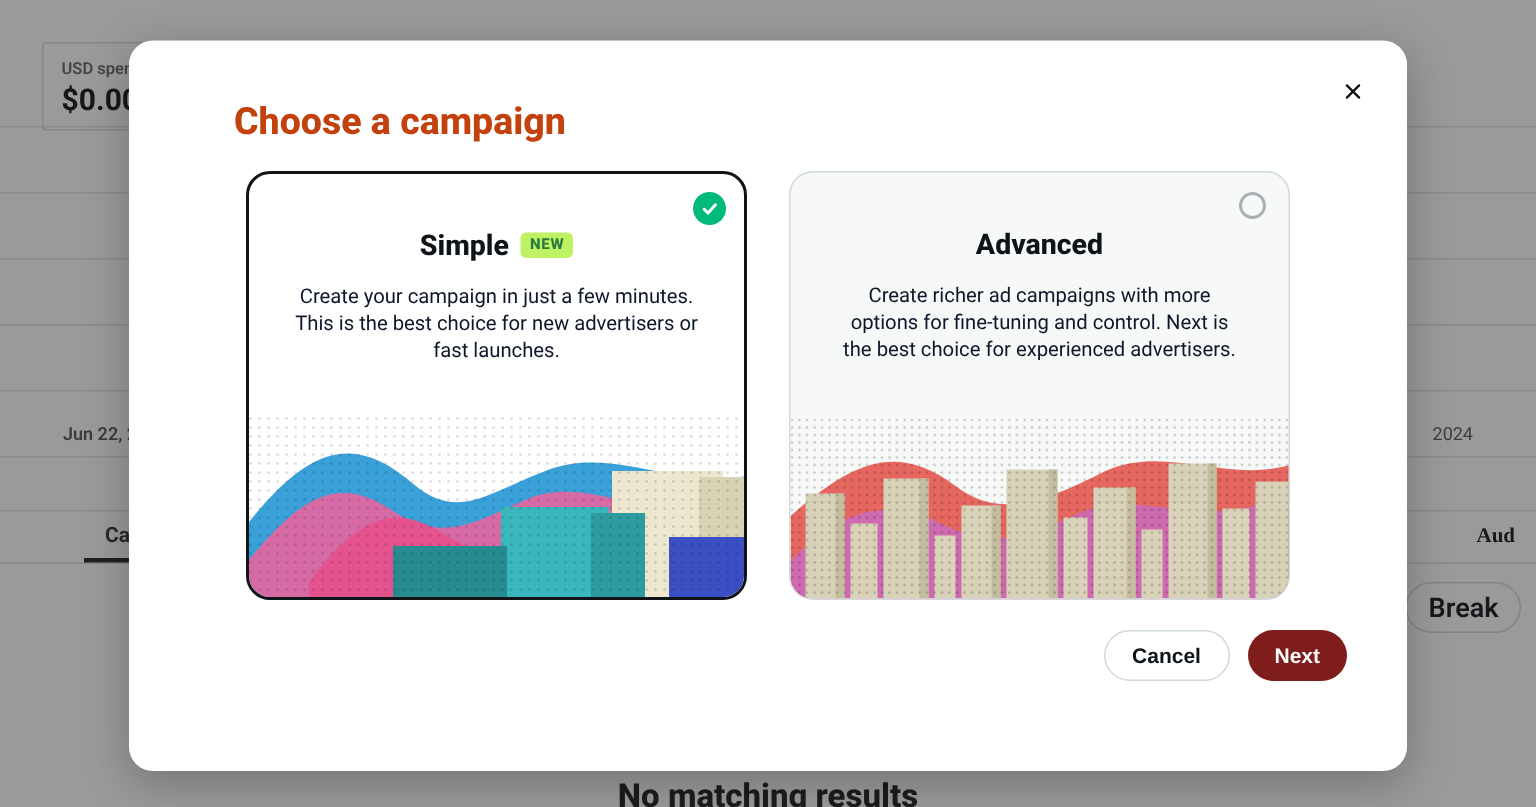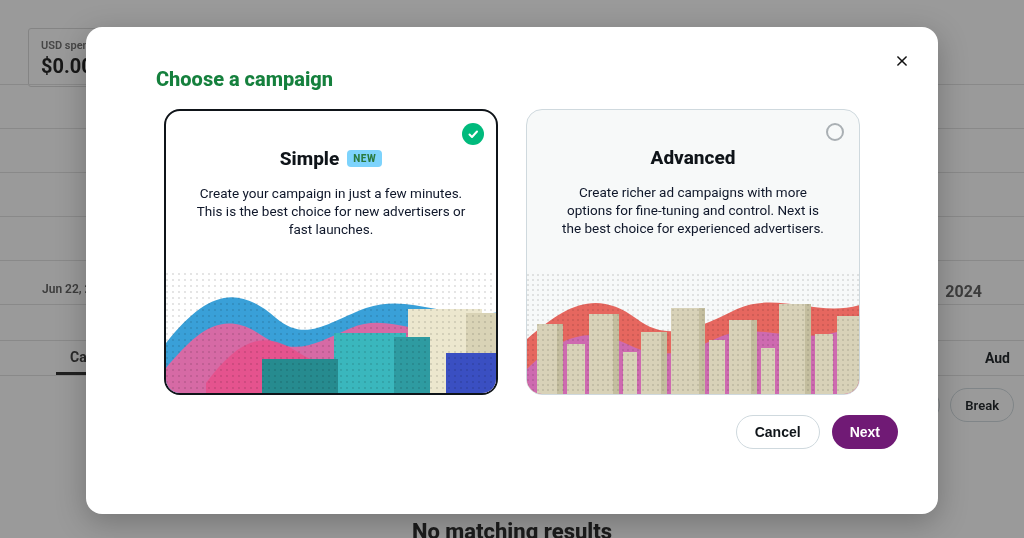"Choose a campaign" .modal-title { color: #15803d -> #c2410c; font-size: 20px -> 25px }
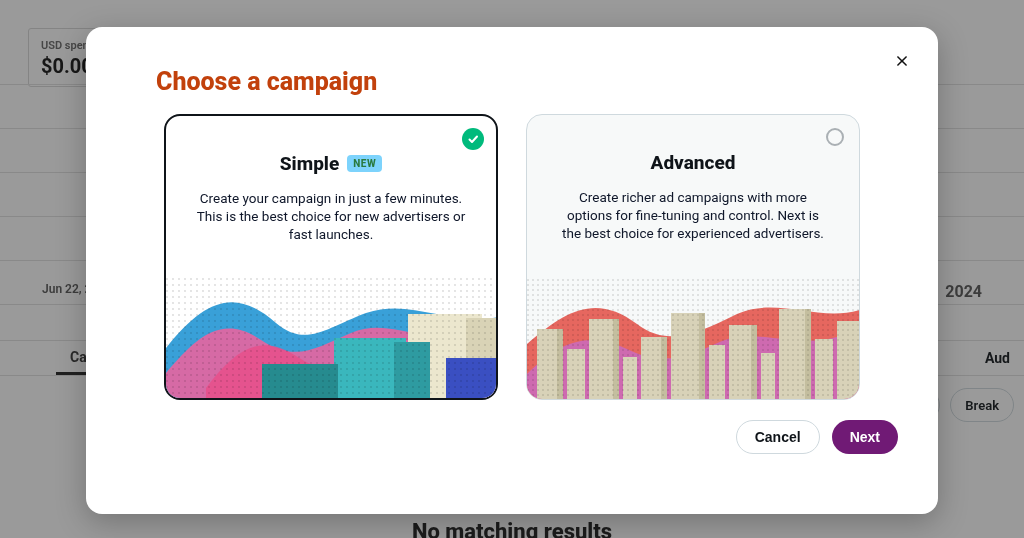"NEW" .new-badge { background: #7dd3fc -> #bef264 }
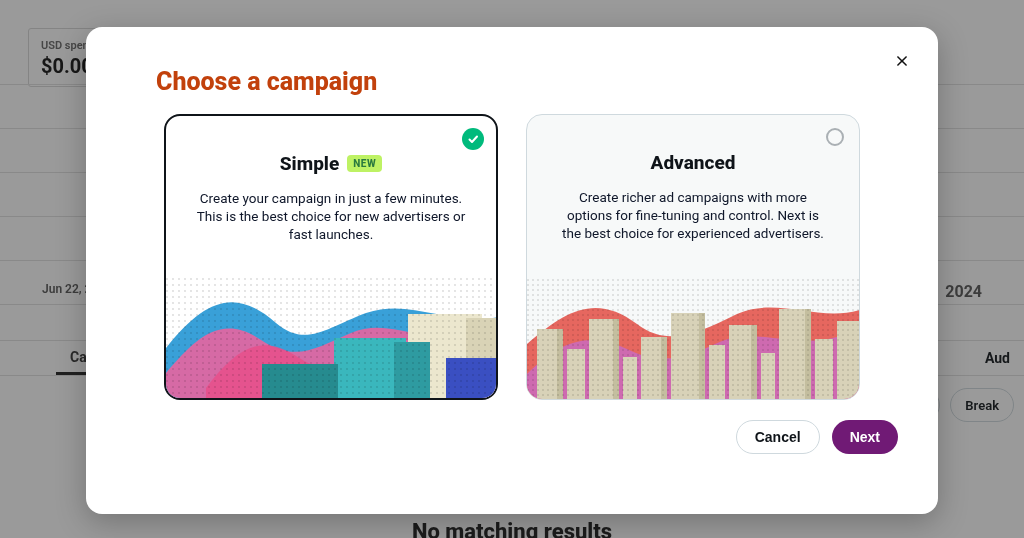"2024" .date-label-right { font-size: 16px -> 12px; font-weight: 700 -> 400 }
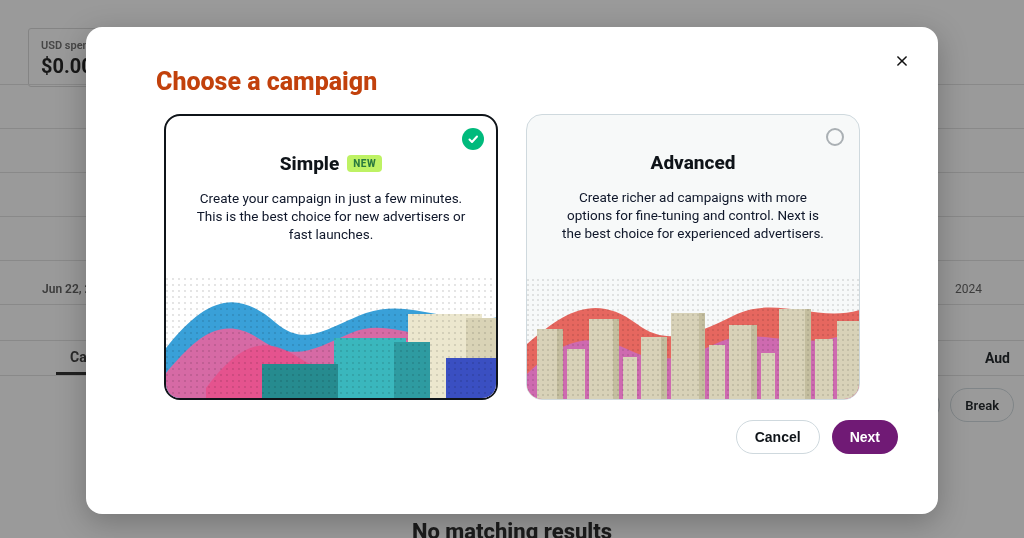"Aud" .tab-right { font-family: none -> Liberation Serif, serif }
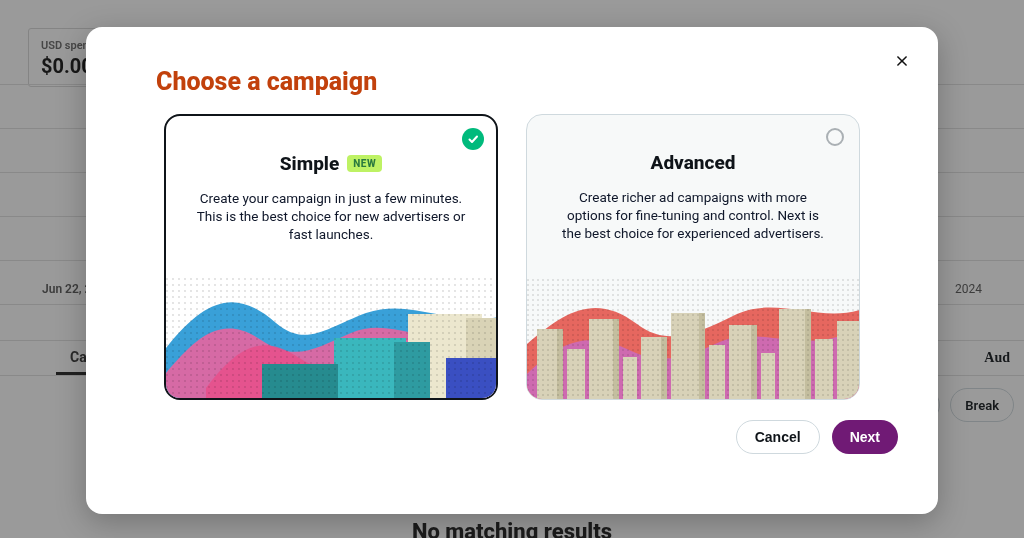"Break" .pill { font-size: 13px -> 18px }
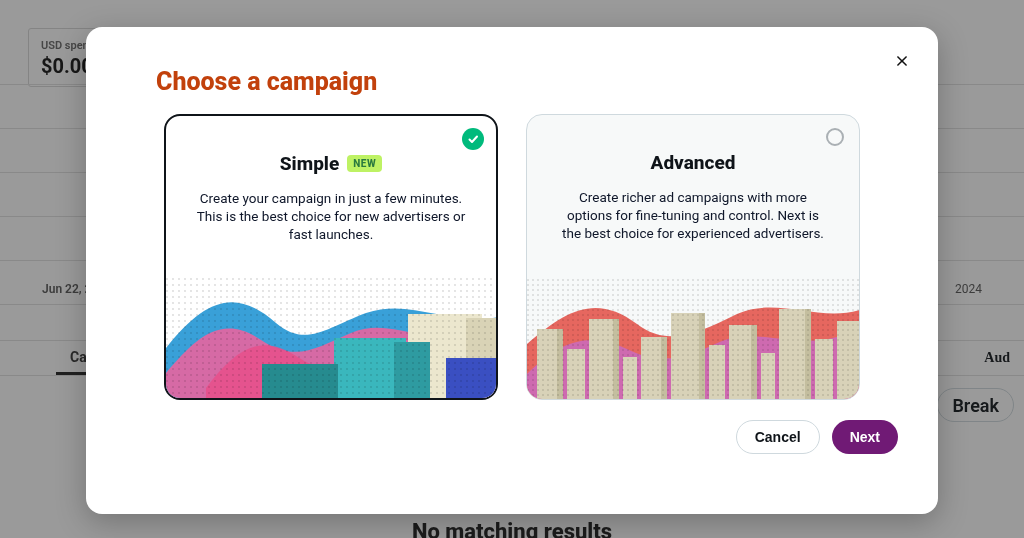"Next" .btn-primary { background: #701a75 -> #7f1d1d }
